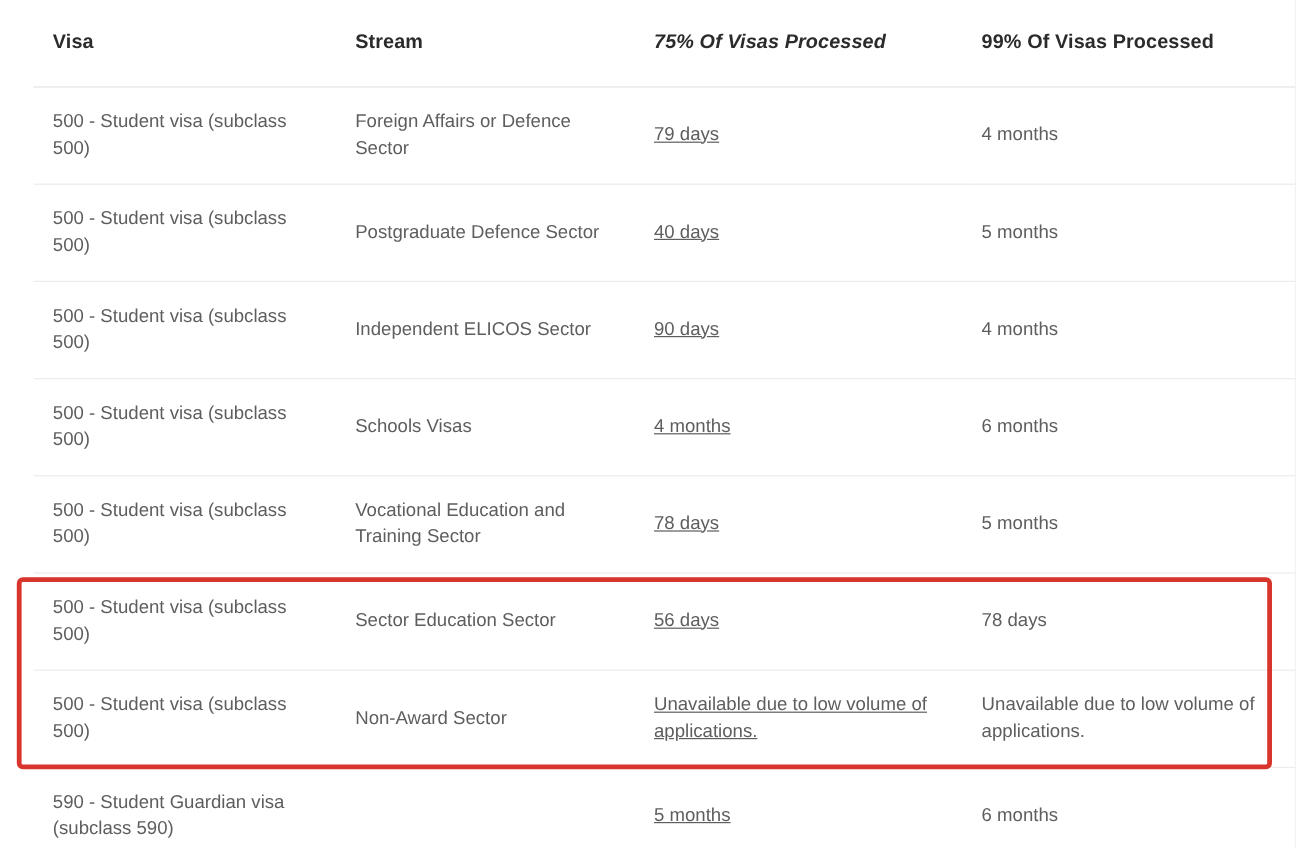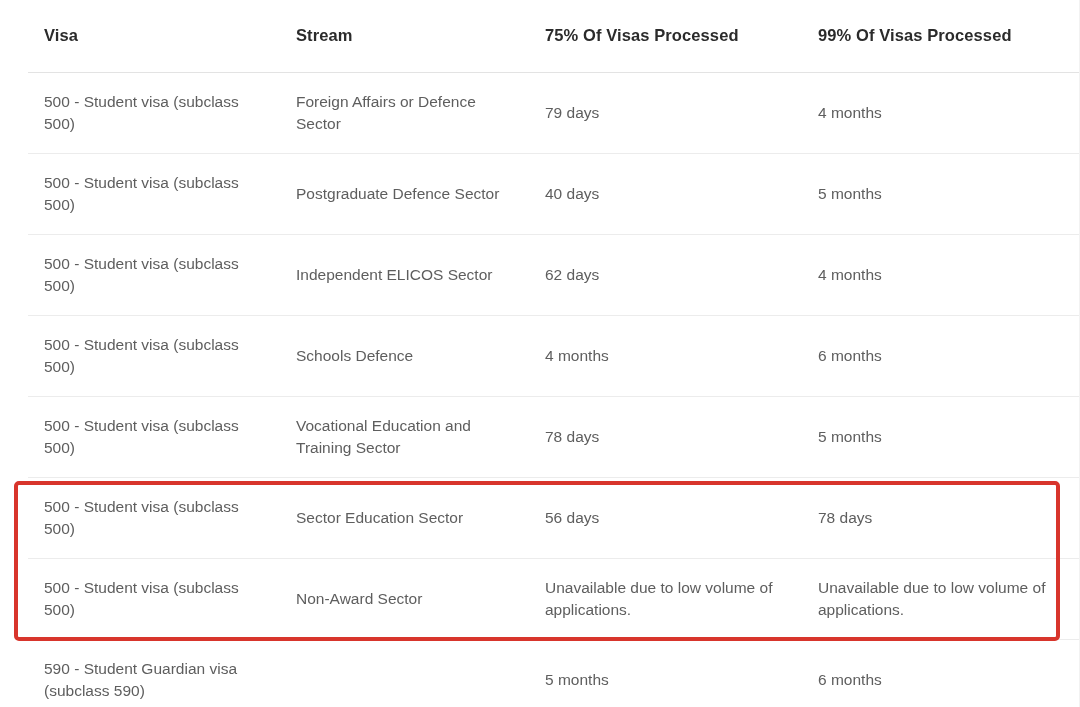"75% Of Visas Processed" thead th.p75-h { font-style: none -> italic }
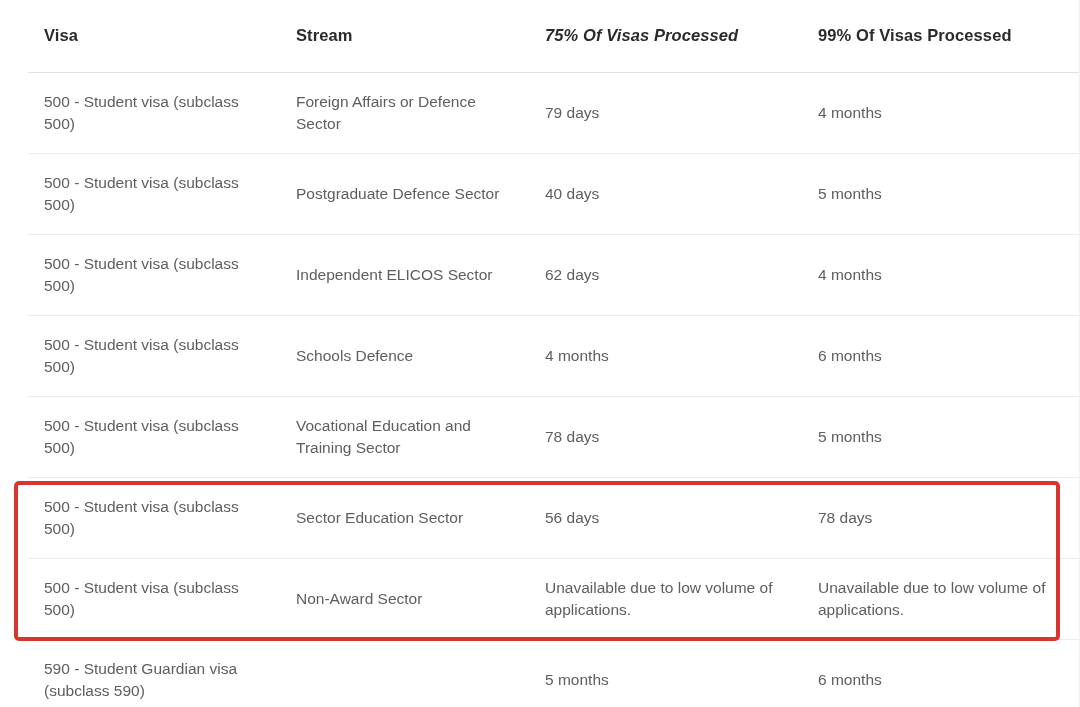"79 days" tbody td.p75 { text-decoration: none -> underline }
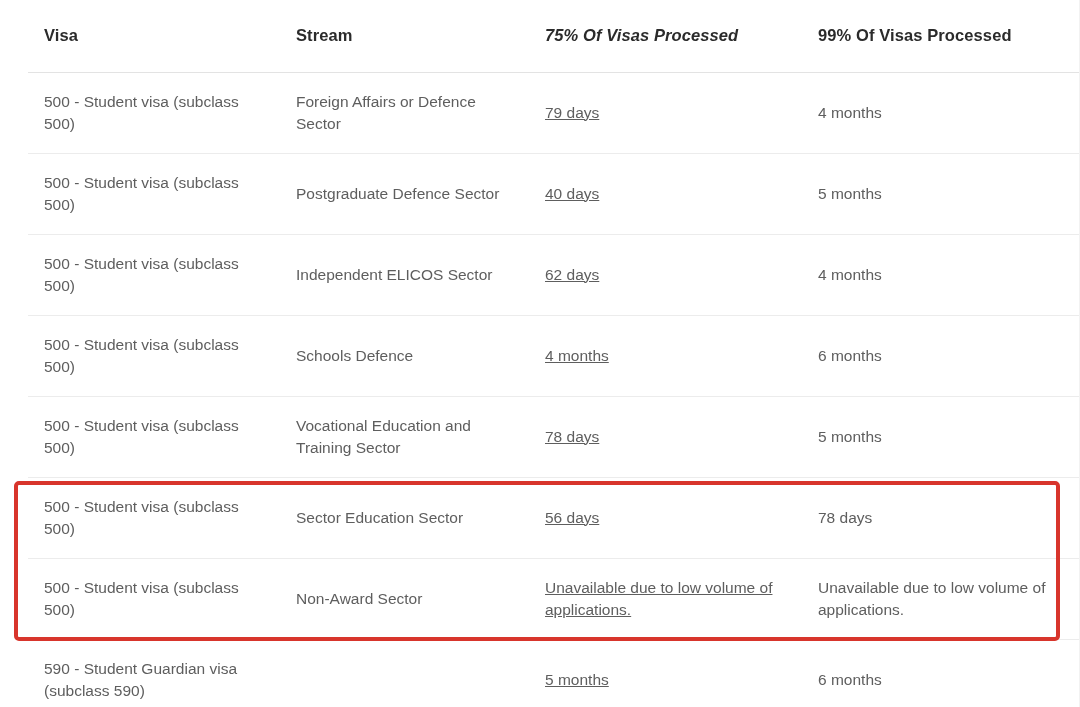"62 days" td.p75 { text: 62 -> 90 }
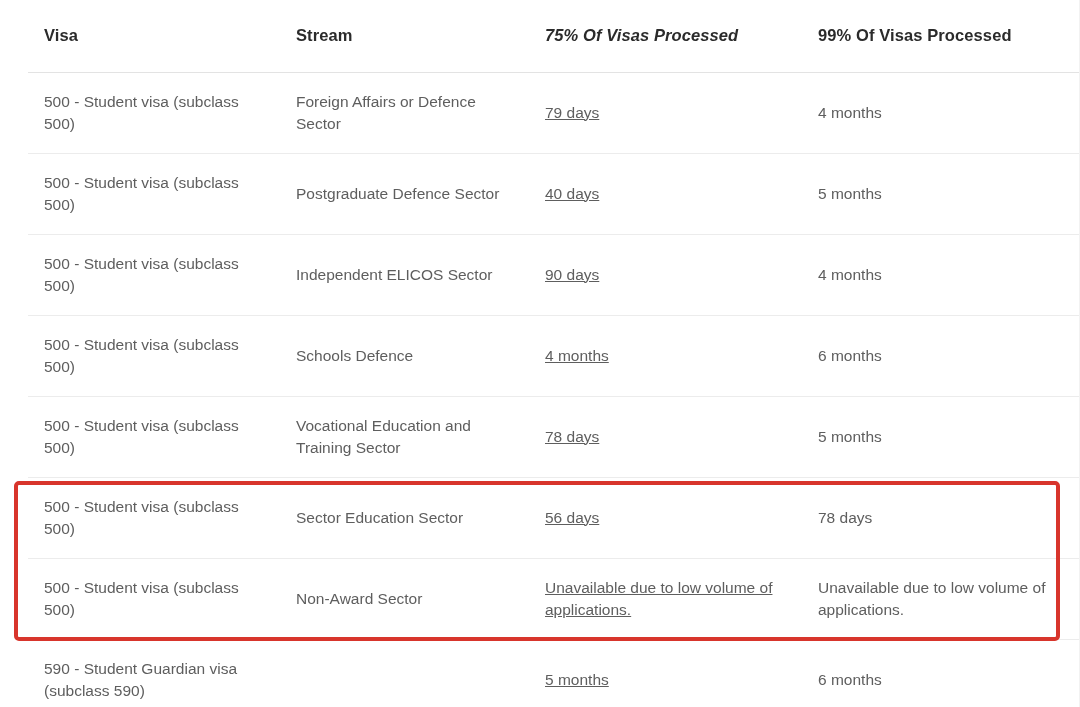"Schools Defence" td.stream { text: Defence -> Visas }
